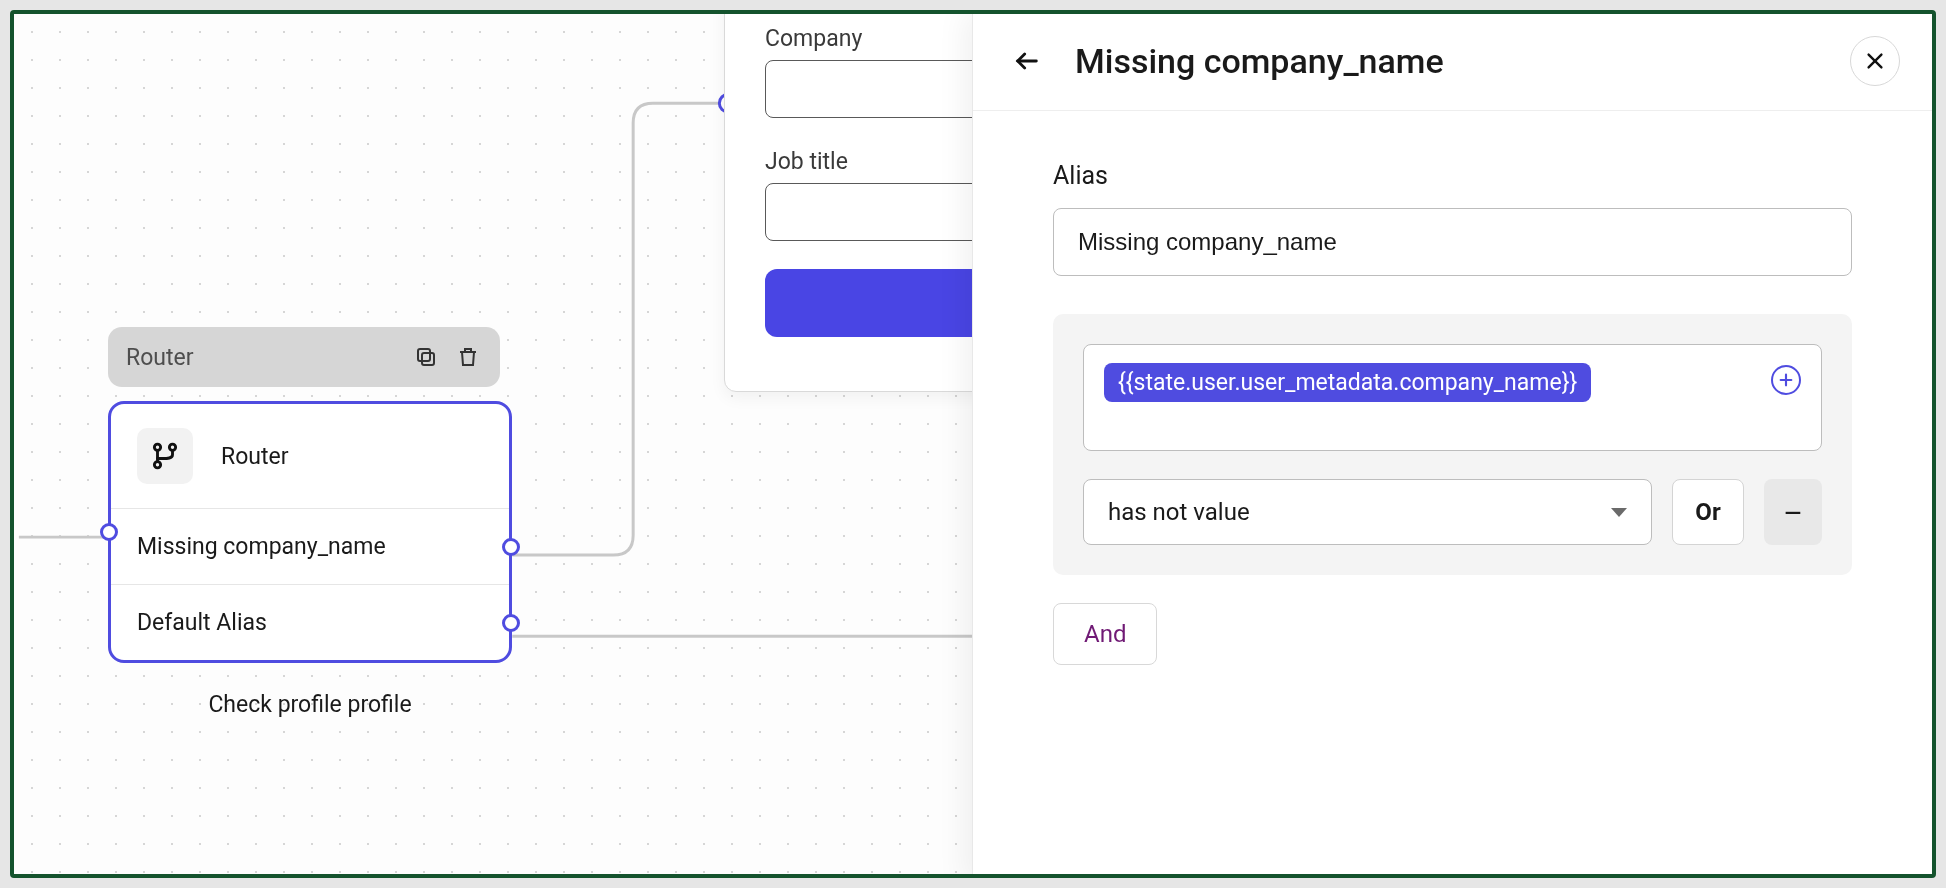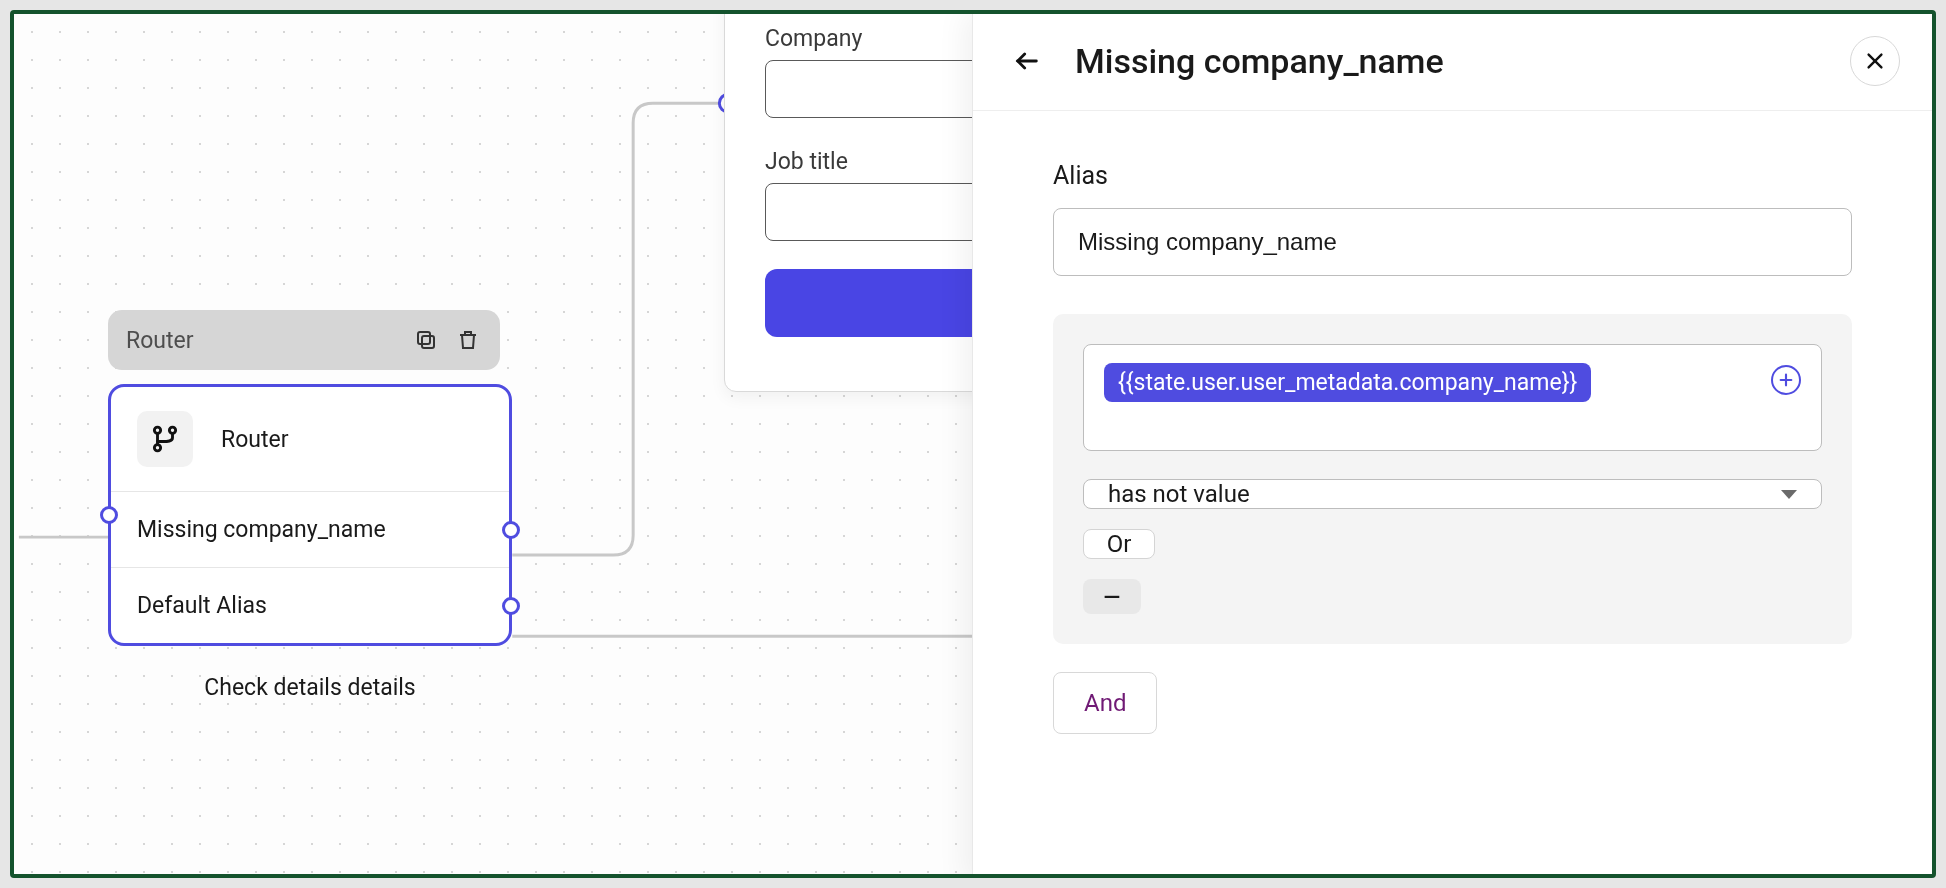"Router" .node-wrap { top: 296px -> 313px }
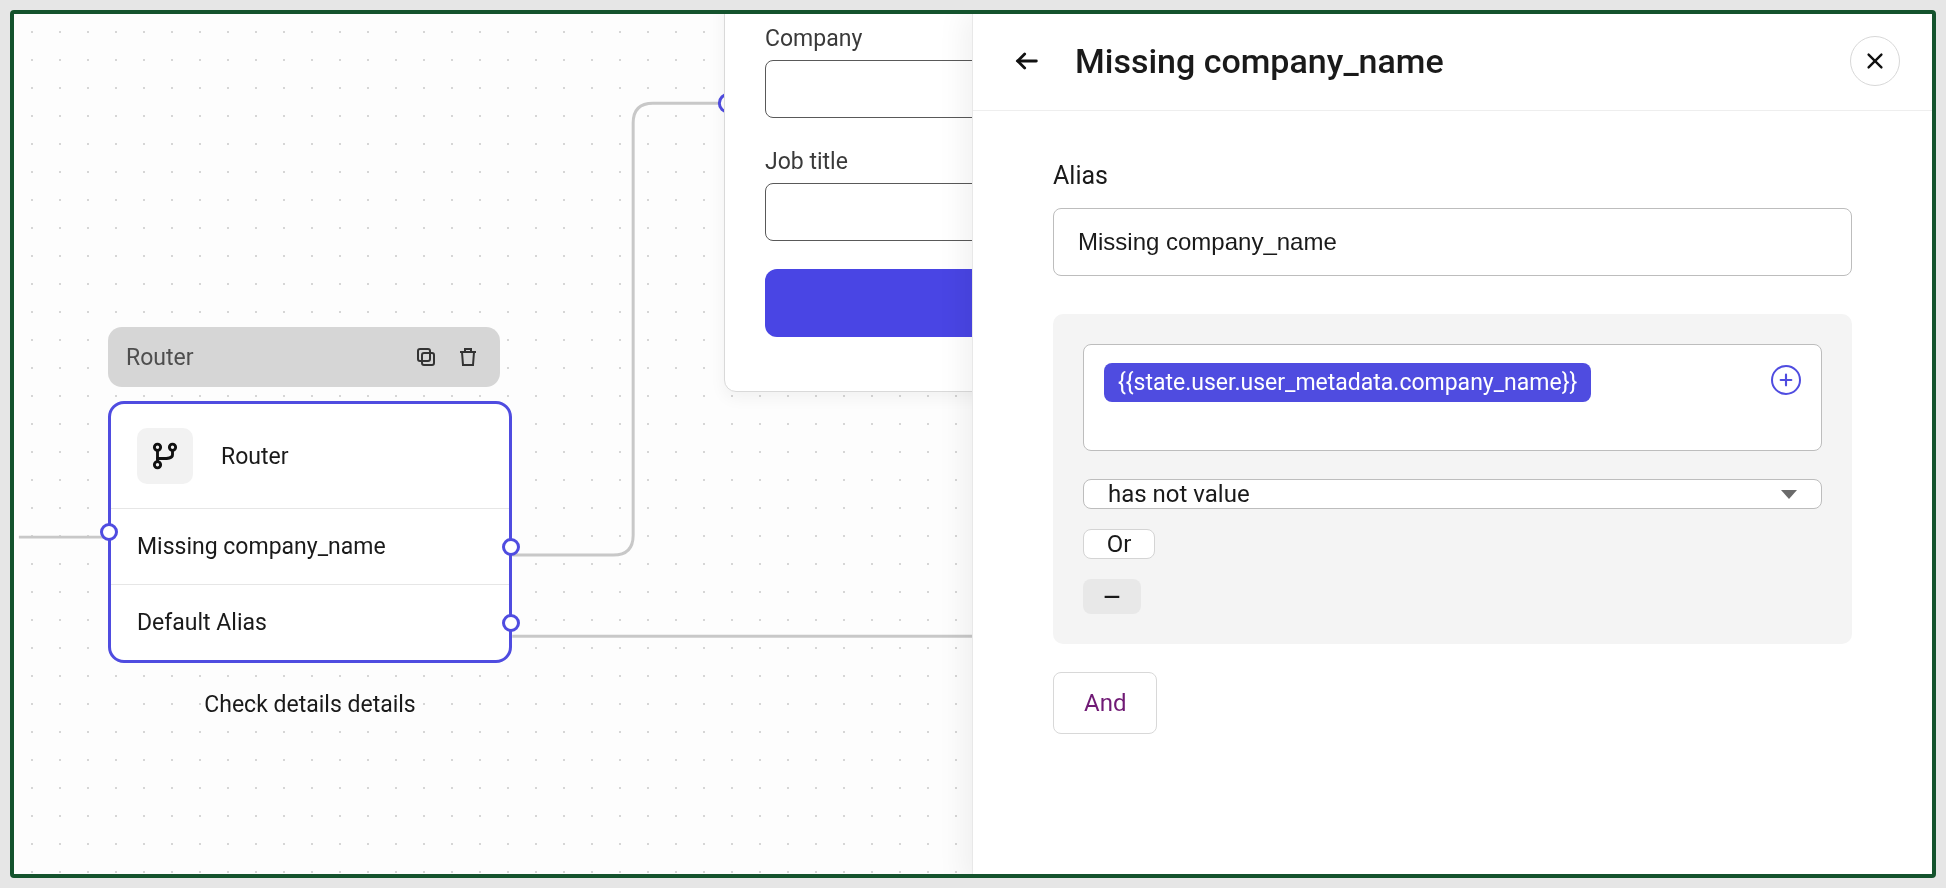"has not value" .cond-row { flex-direction: column -> none }
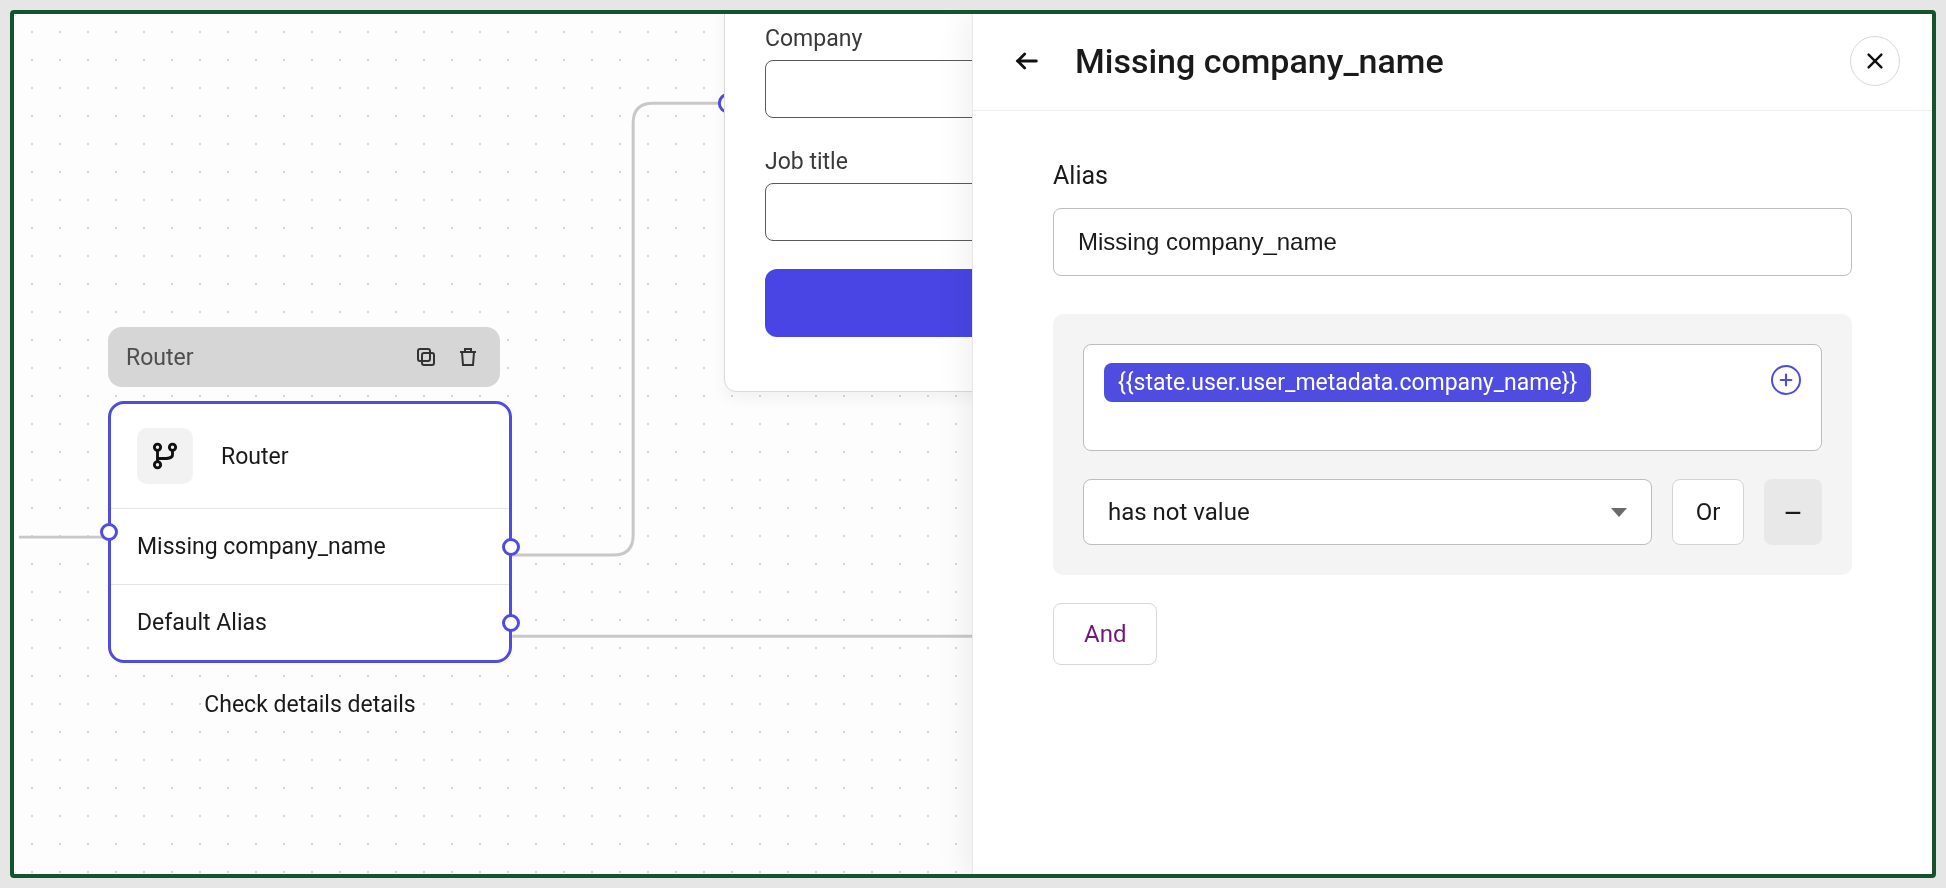"Or" .or-btn { font-weight: none -> bold }
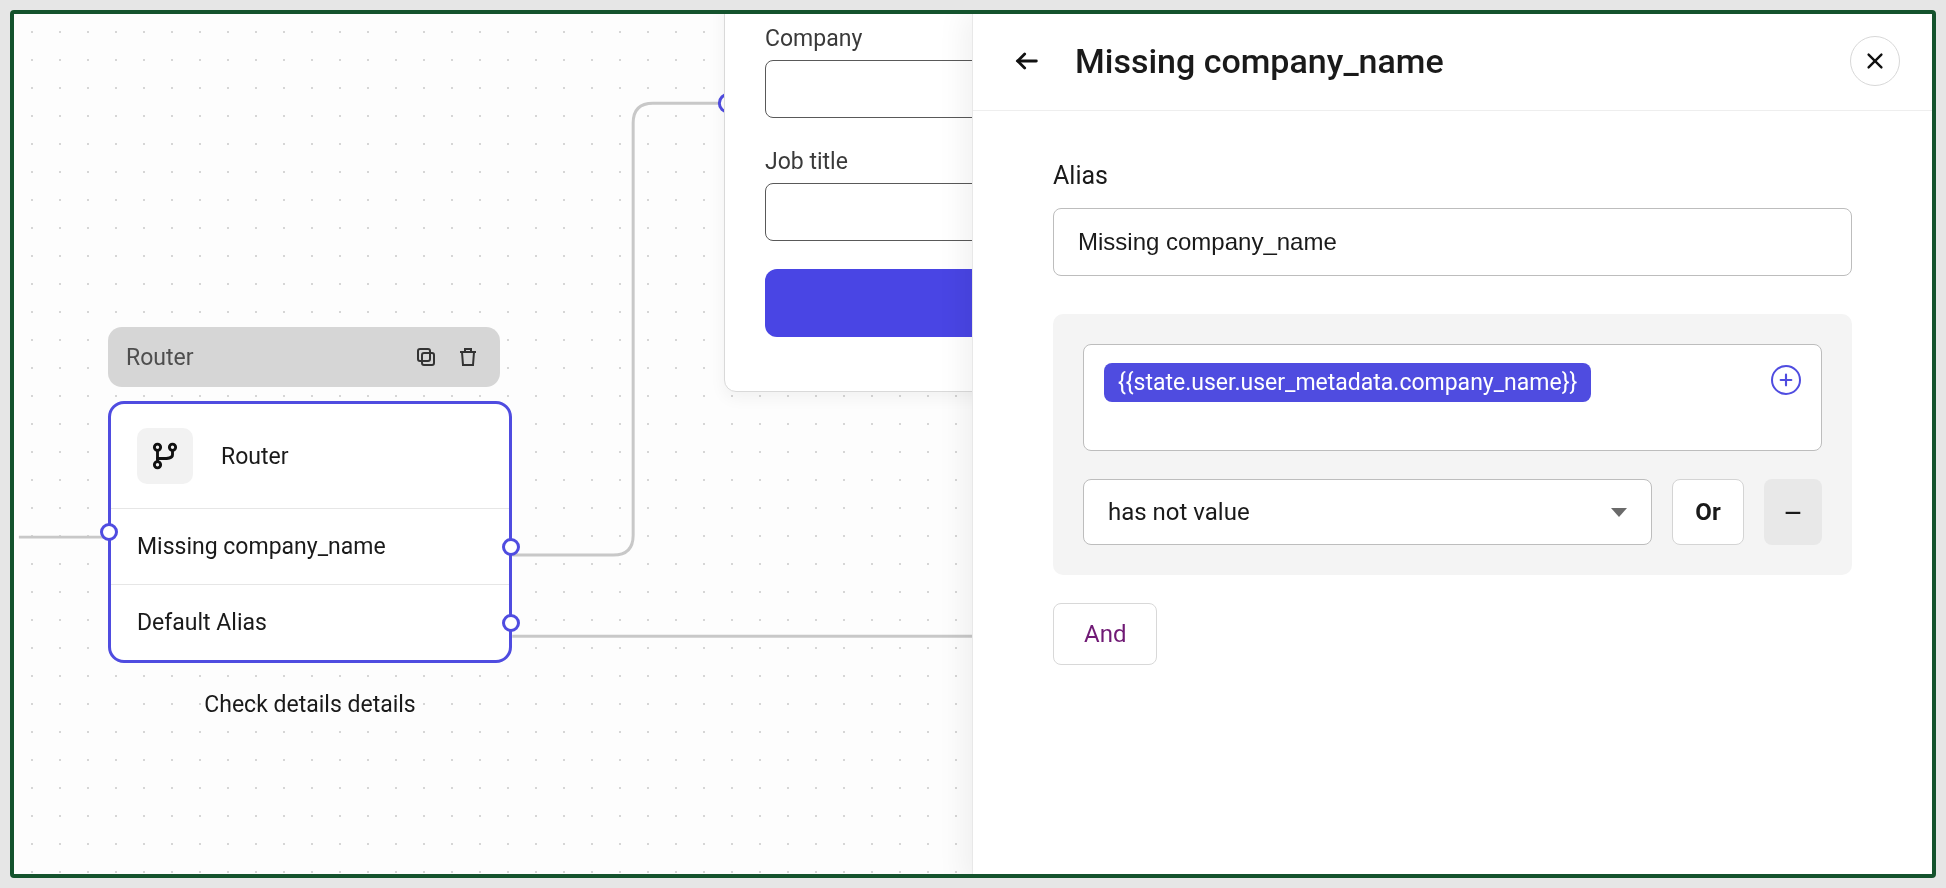"Check details details" div.node-caption { text: details details -> profile profile }
